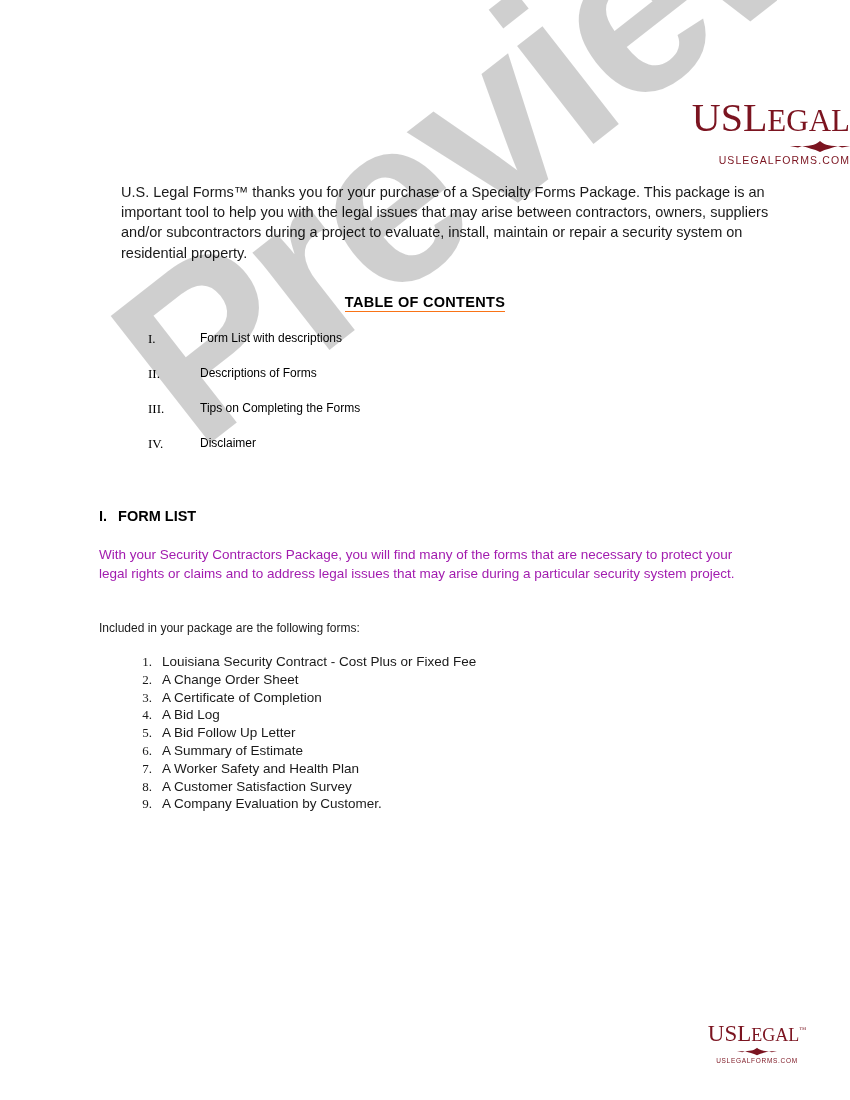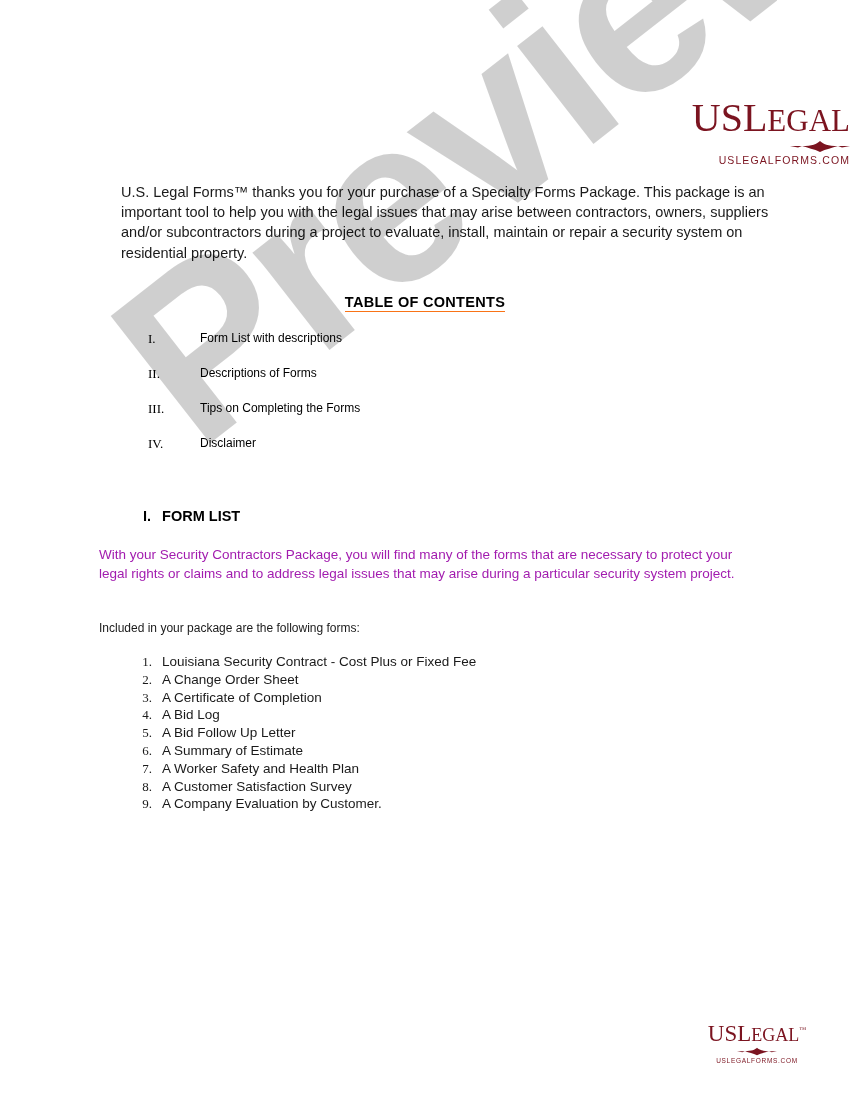"I. FORM LIST" .section-head { margin-left: 44px -> none }
